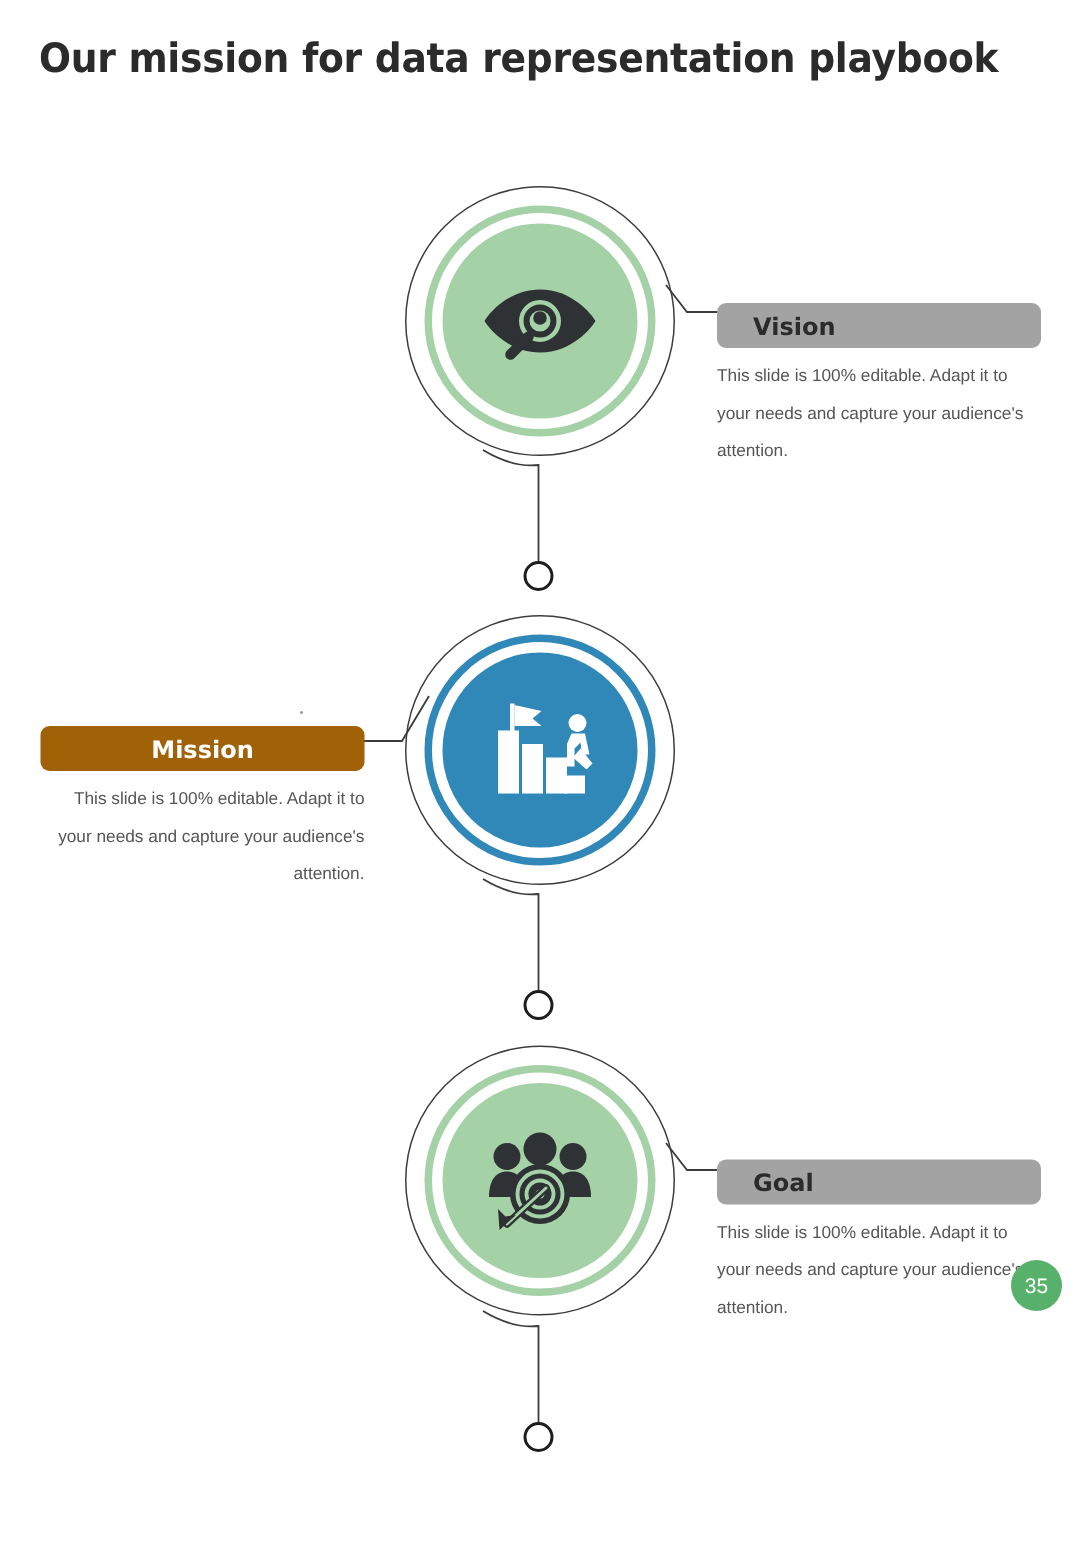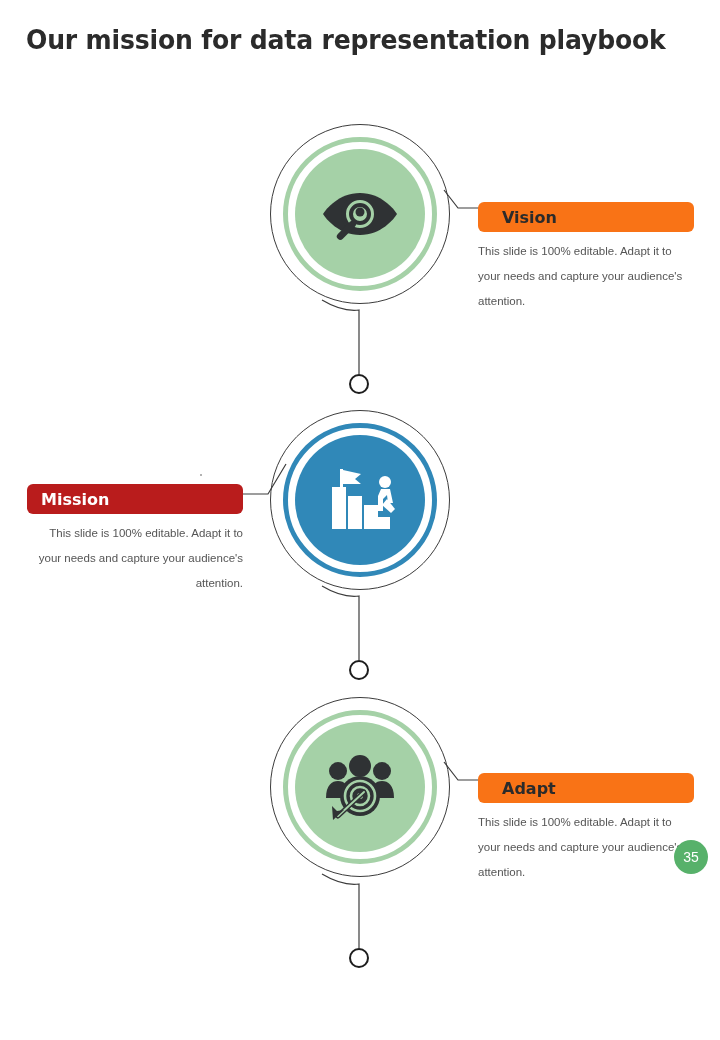"Vision" .bar.green { background: #f97316 -> #a3a3a3 }
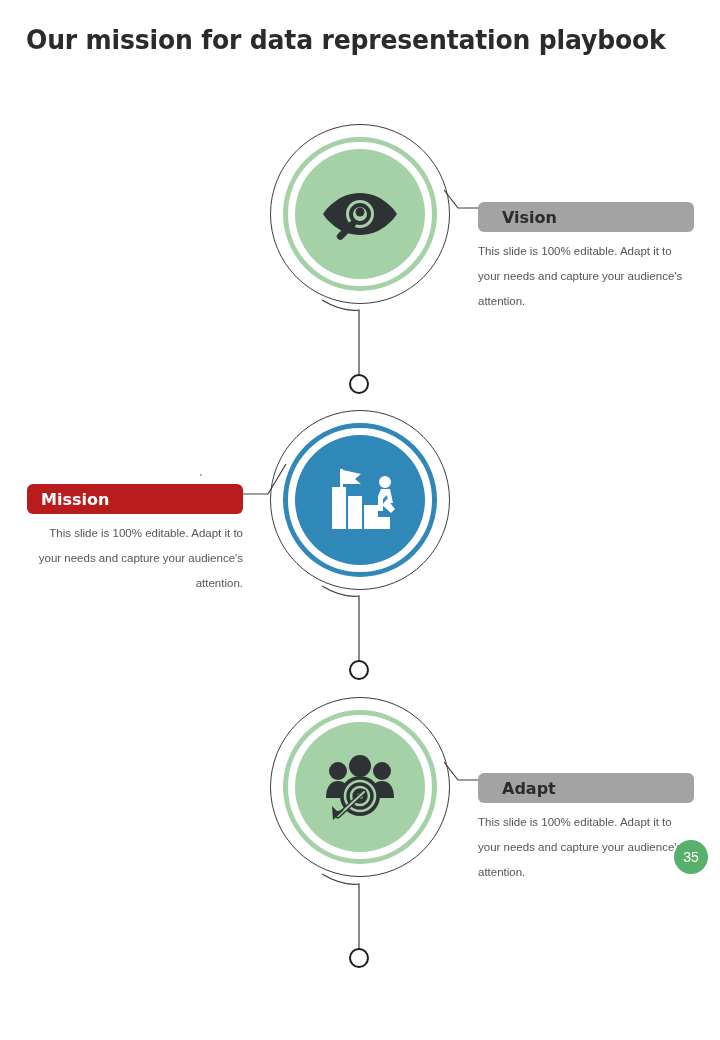"Mission" .bar.blue { background: #b91c1c -> #a16207; justify-content: flex-start -> center }
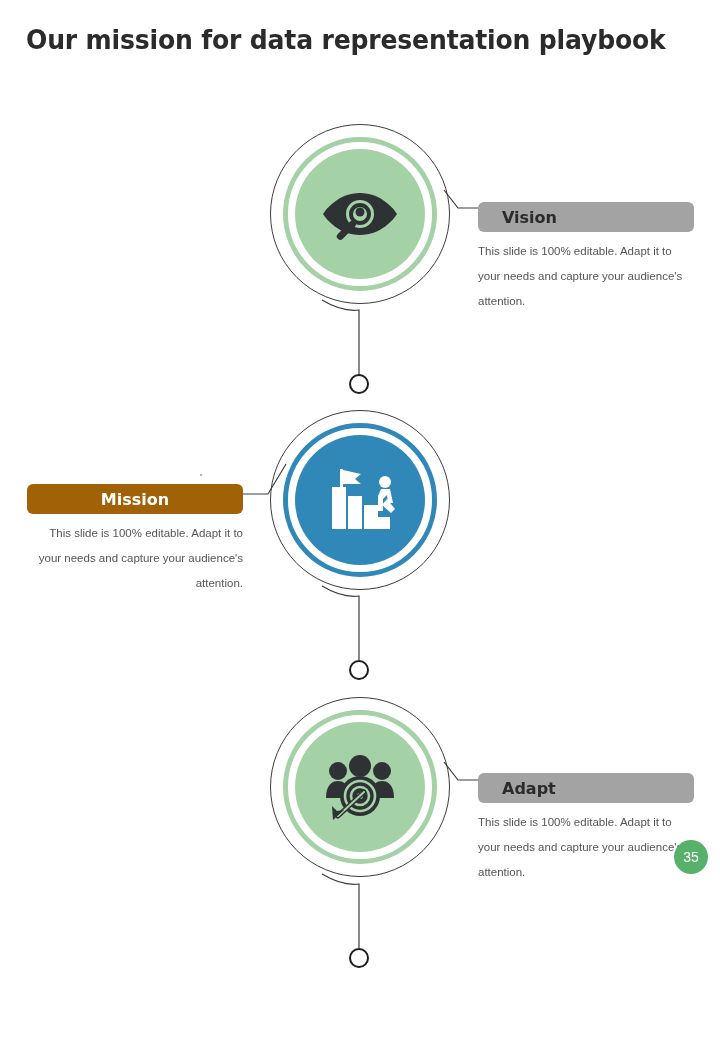"Adapt" span { text: Adapt -> Goal }
